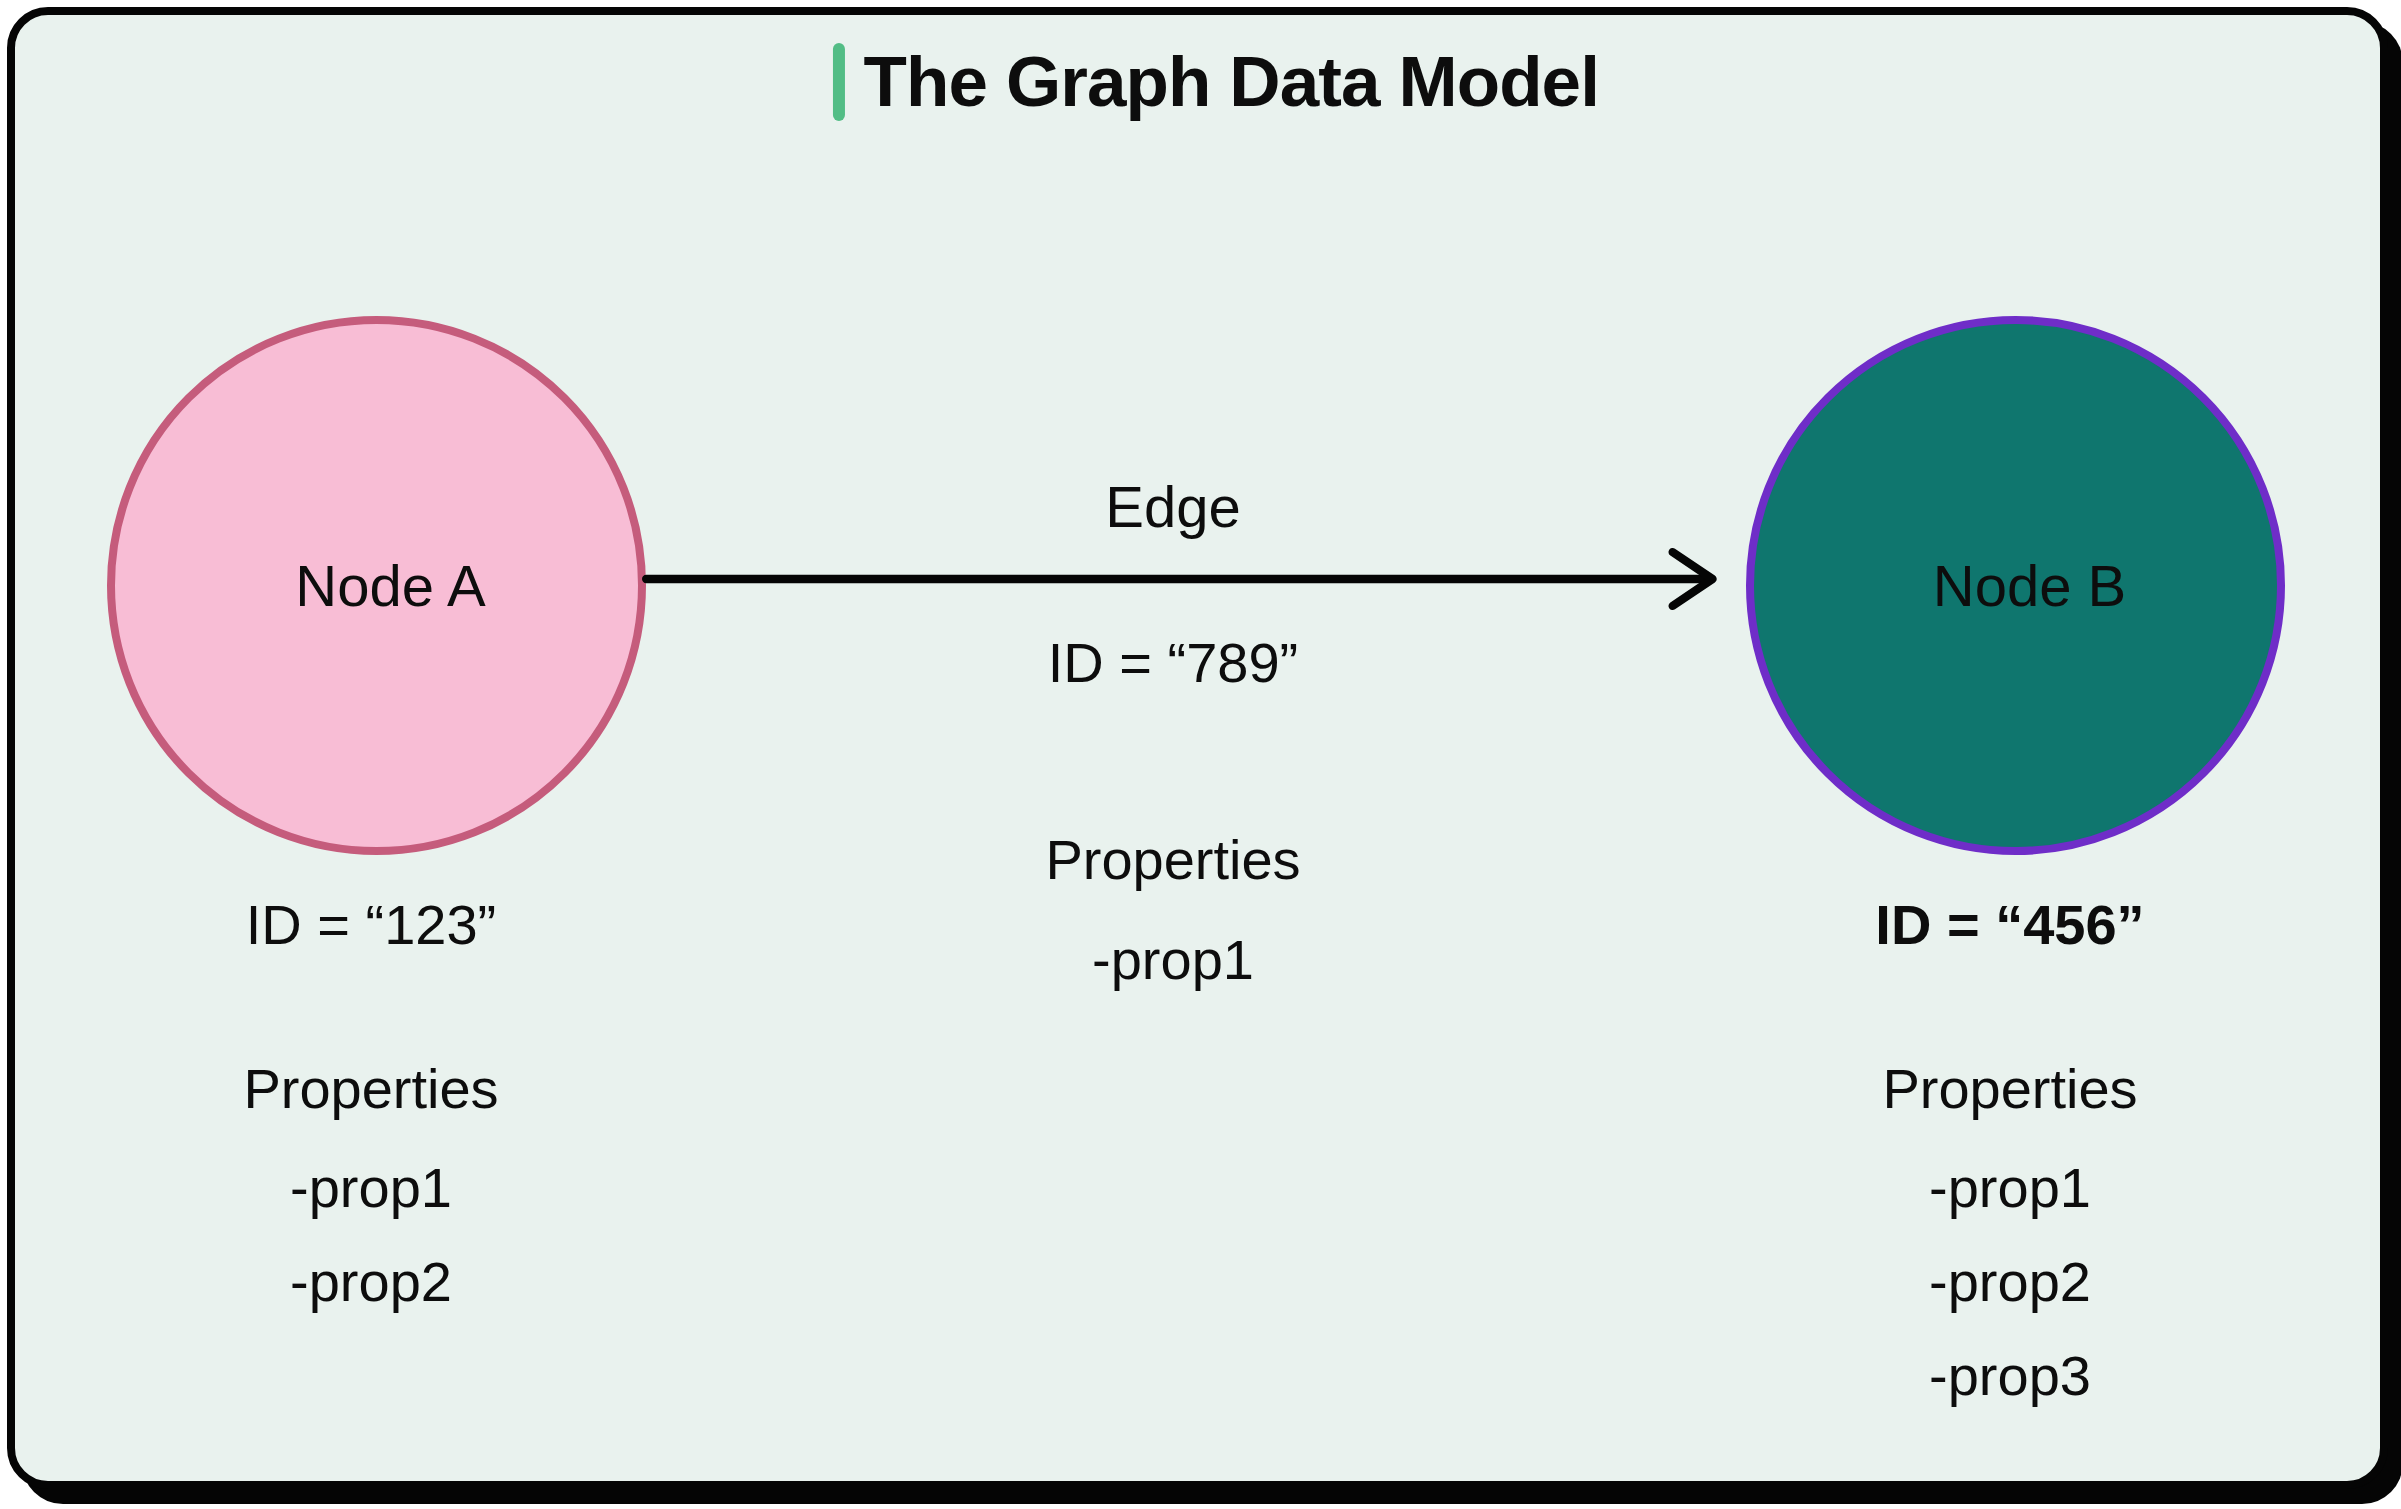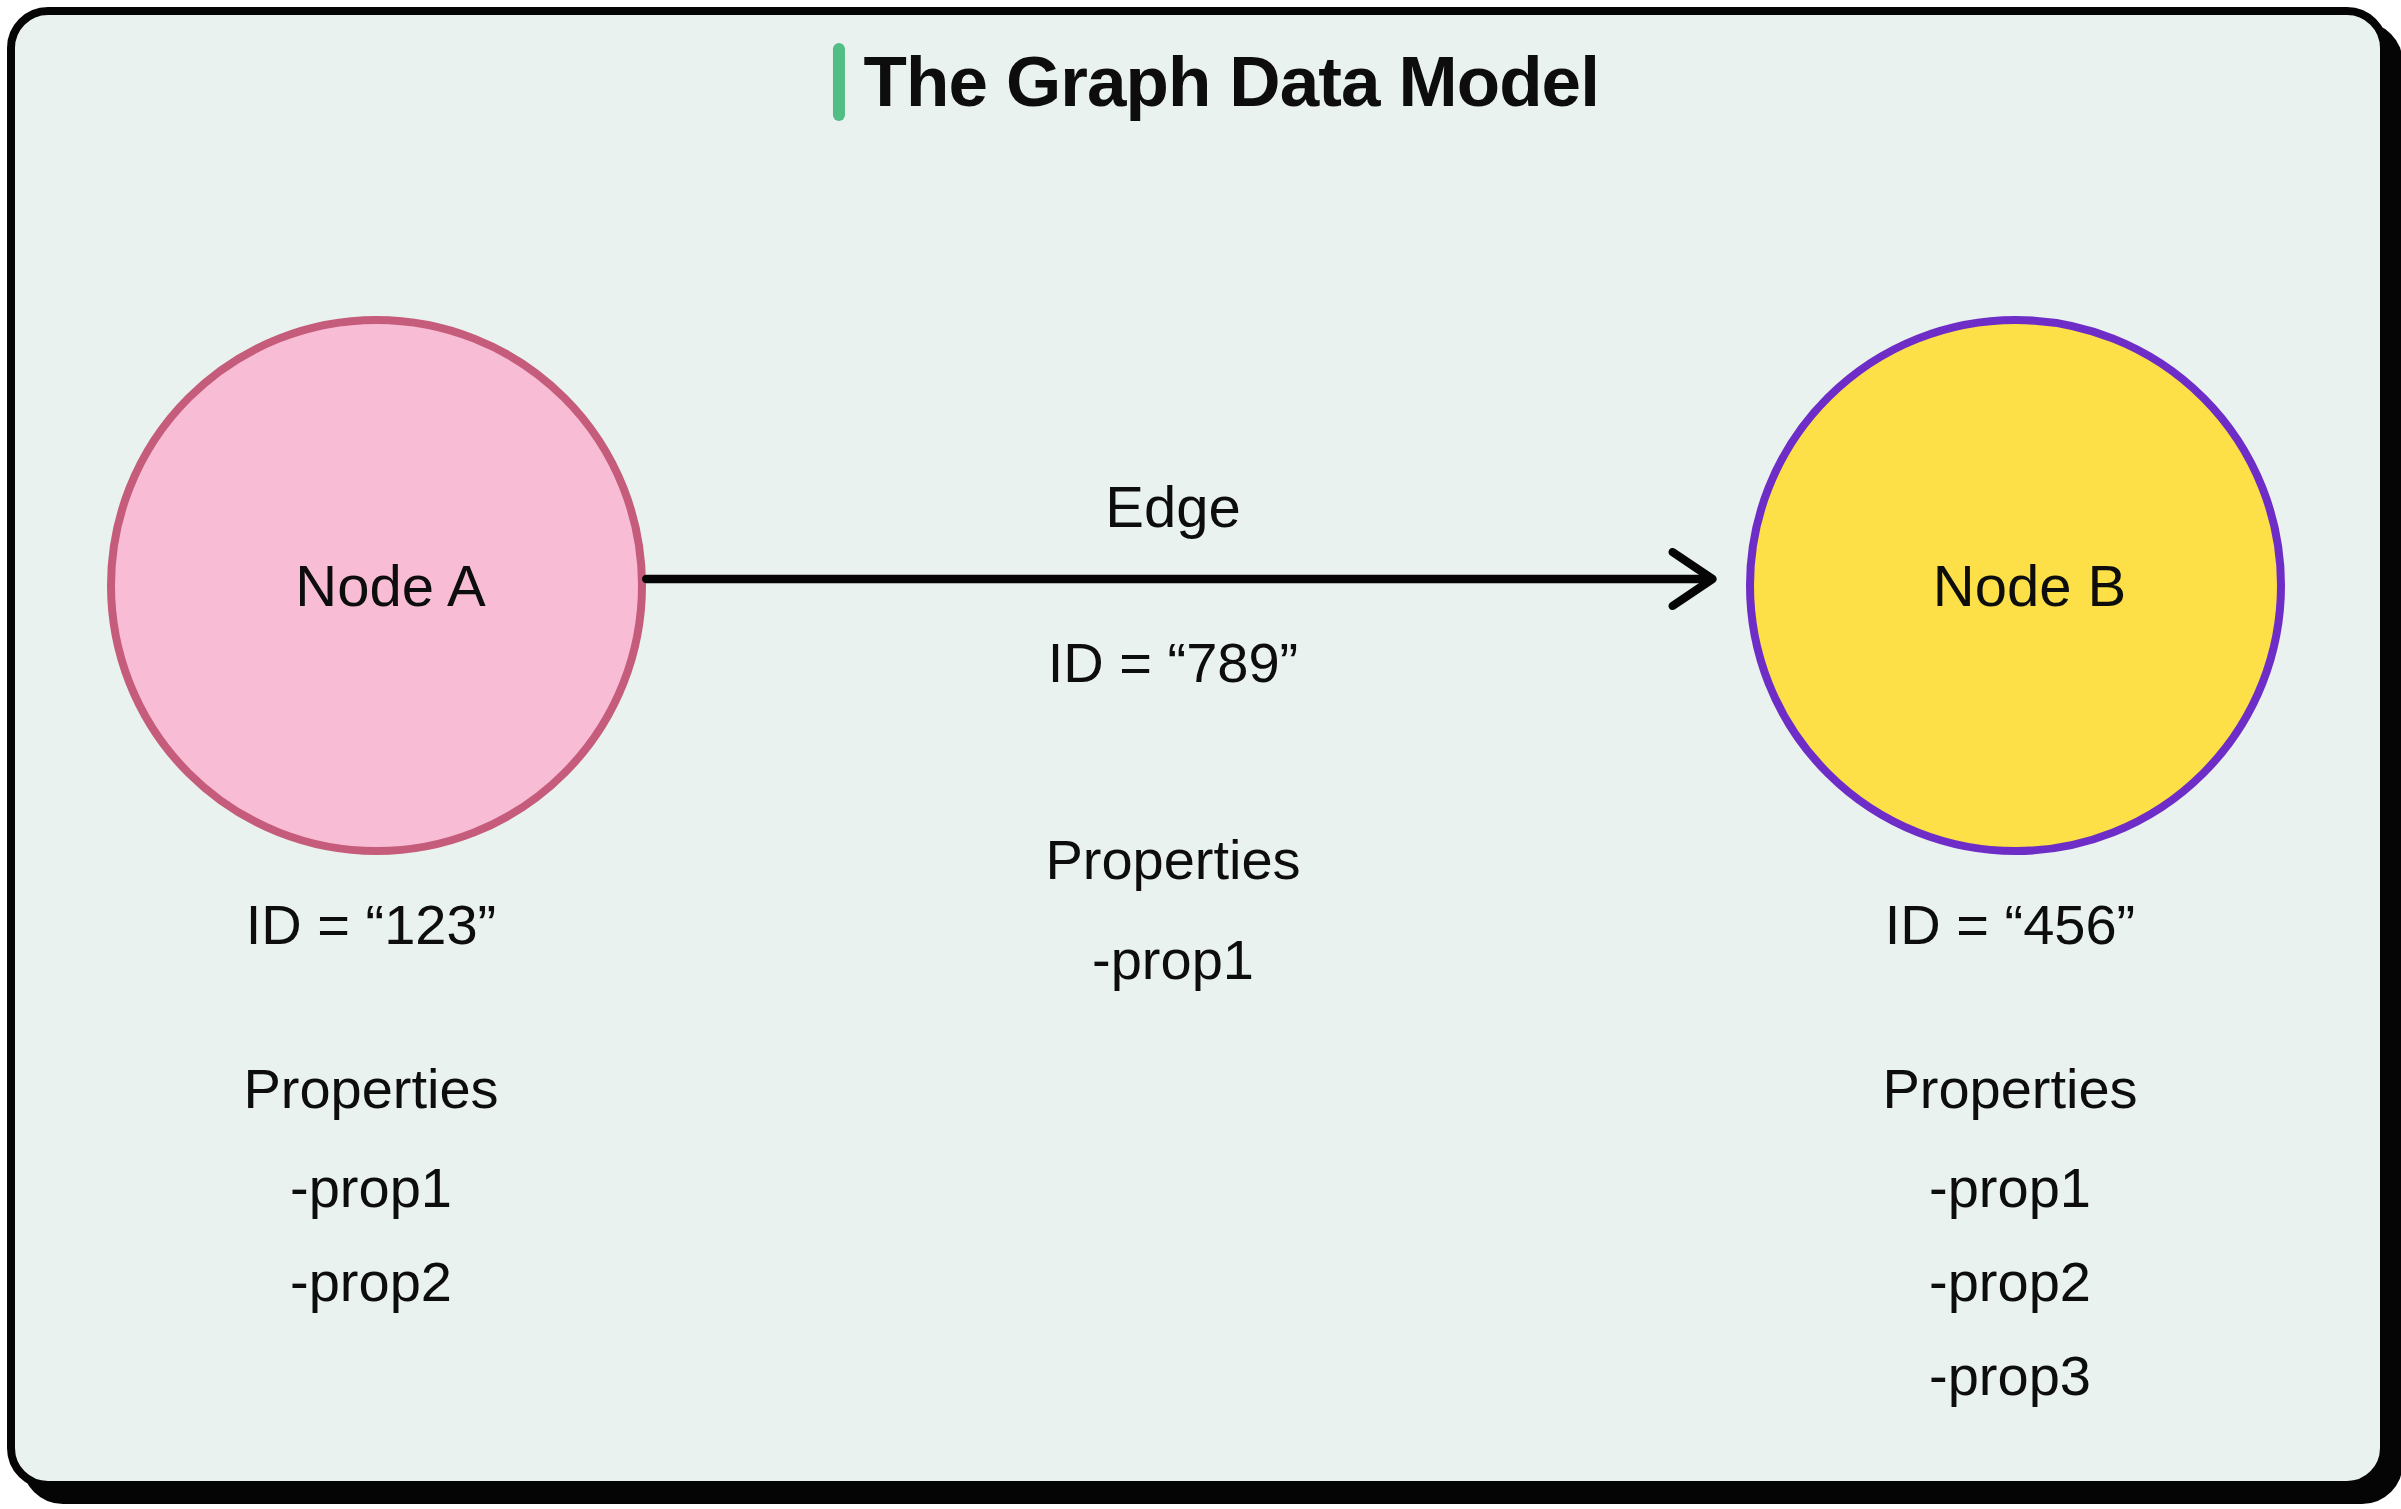"Node B" .node-b { background: #fde047 -> #0f766e }
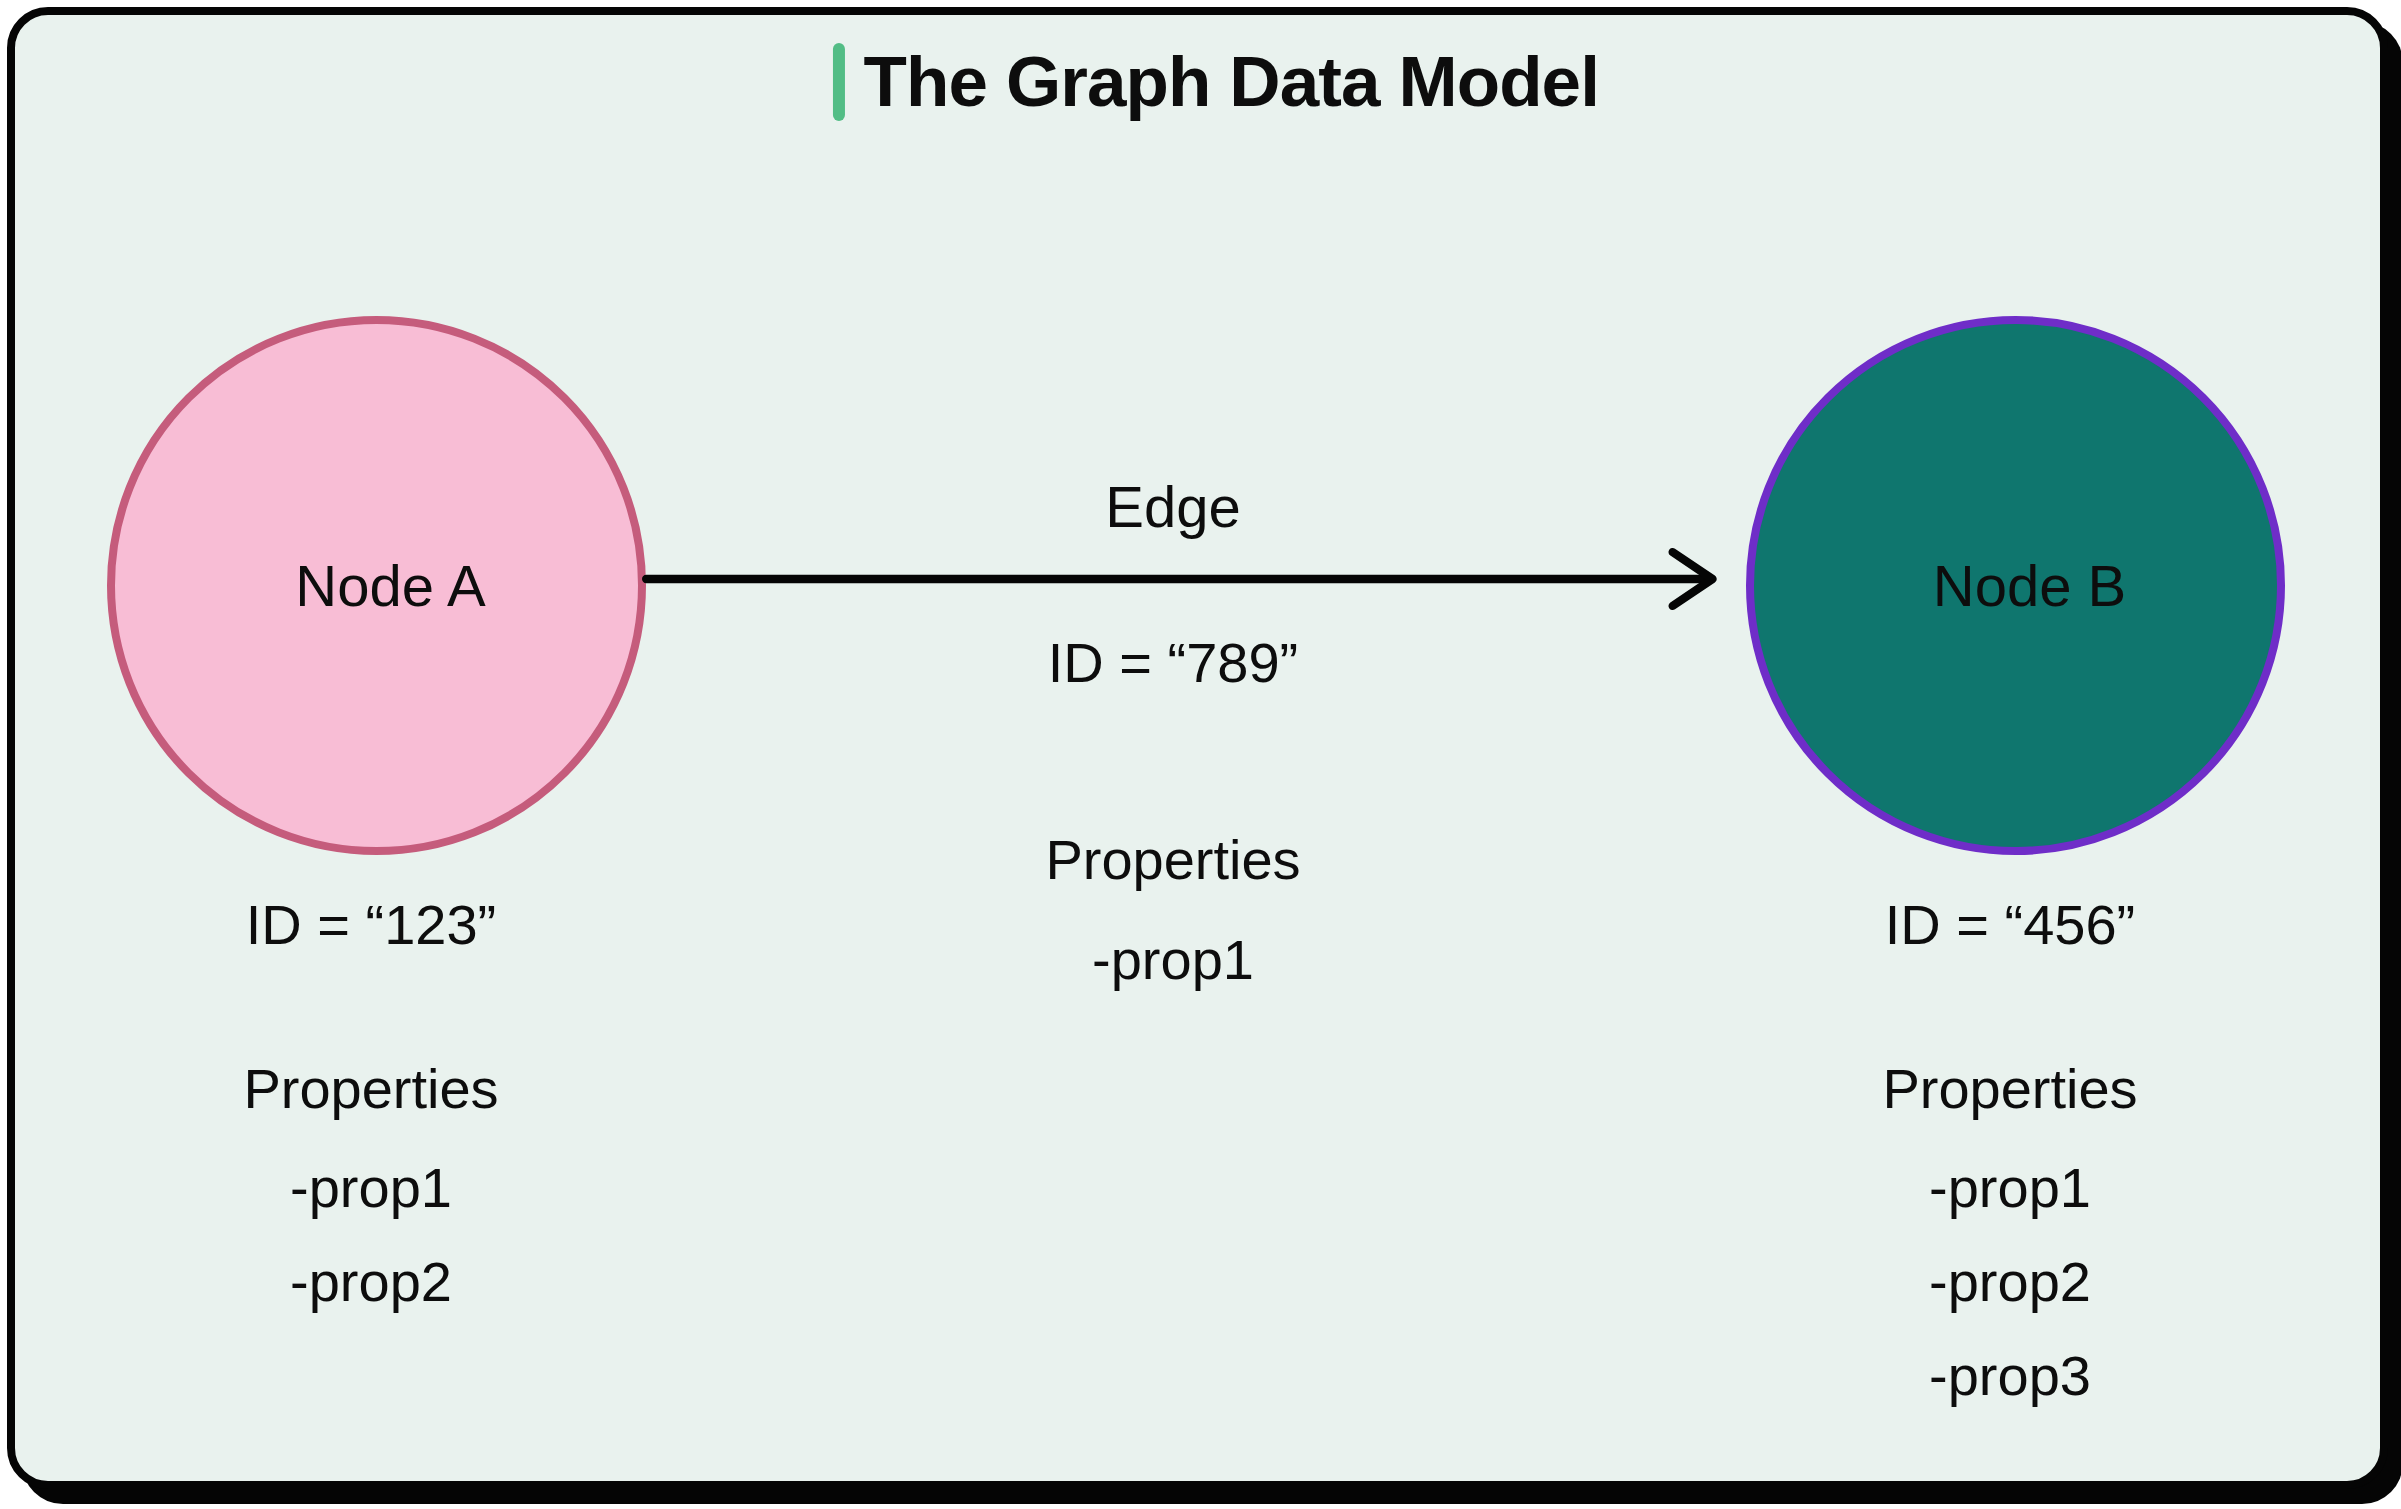"ID = “456”" div.txt { font-weight: none -> bold }
